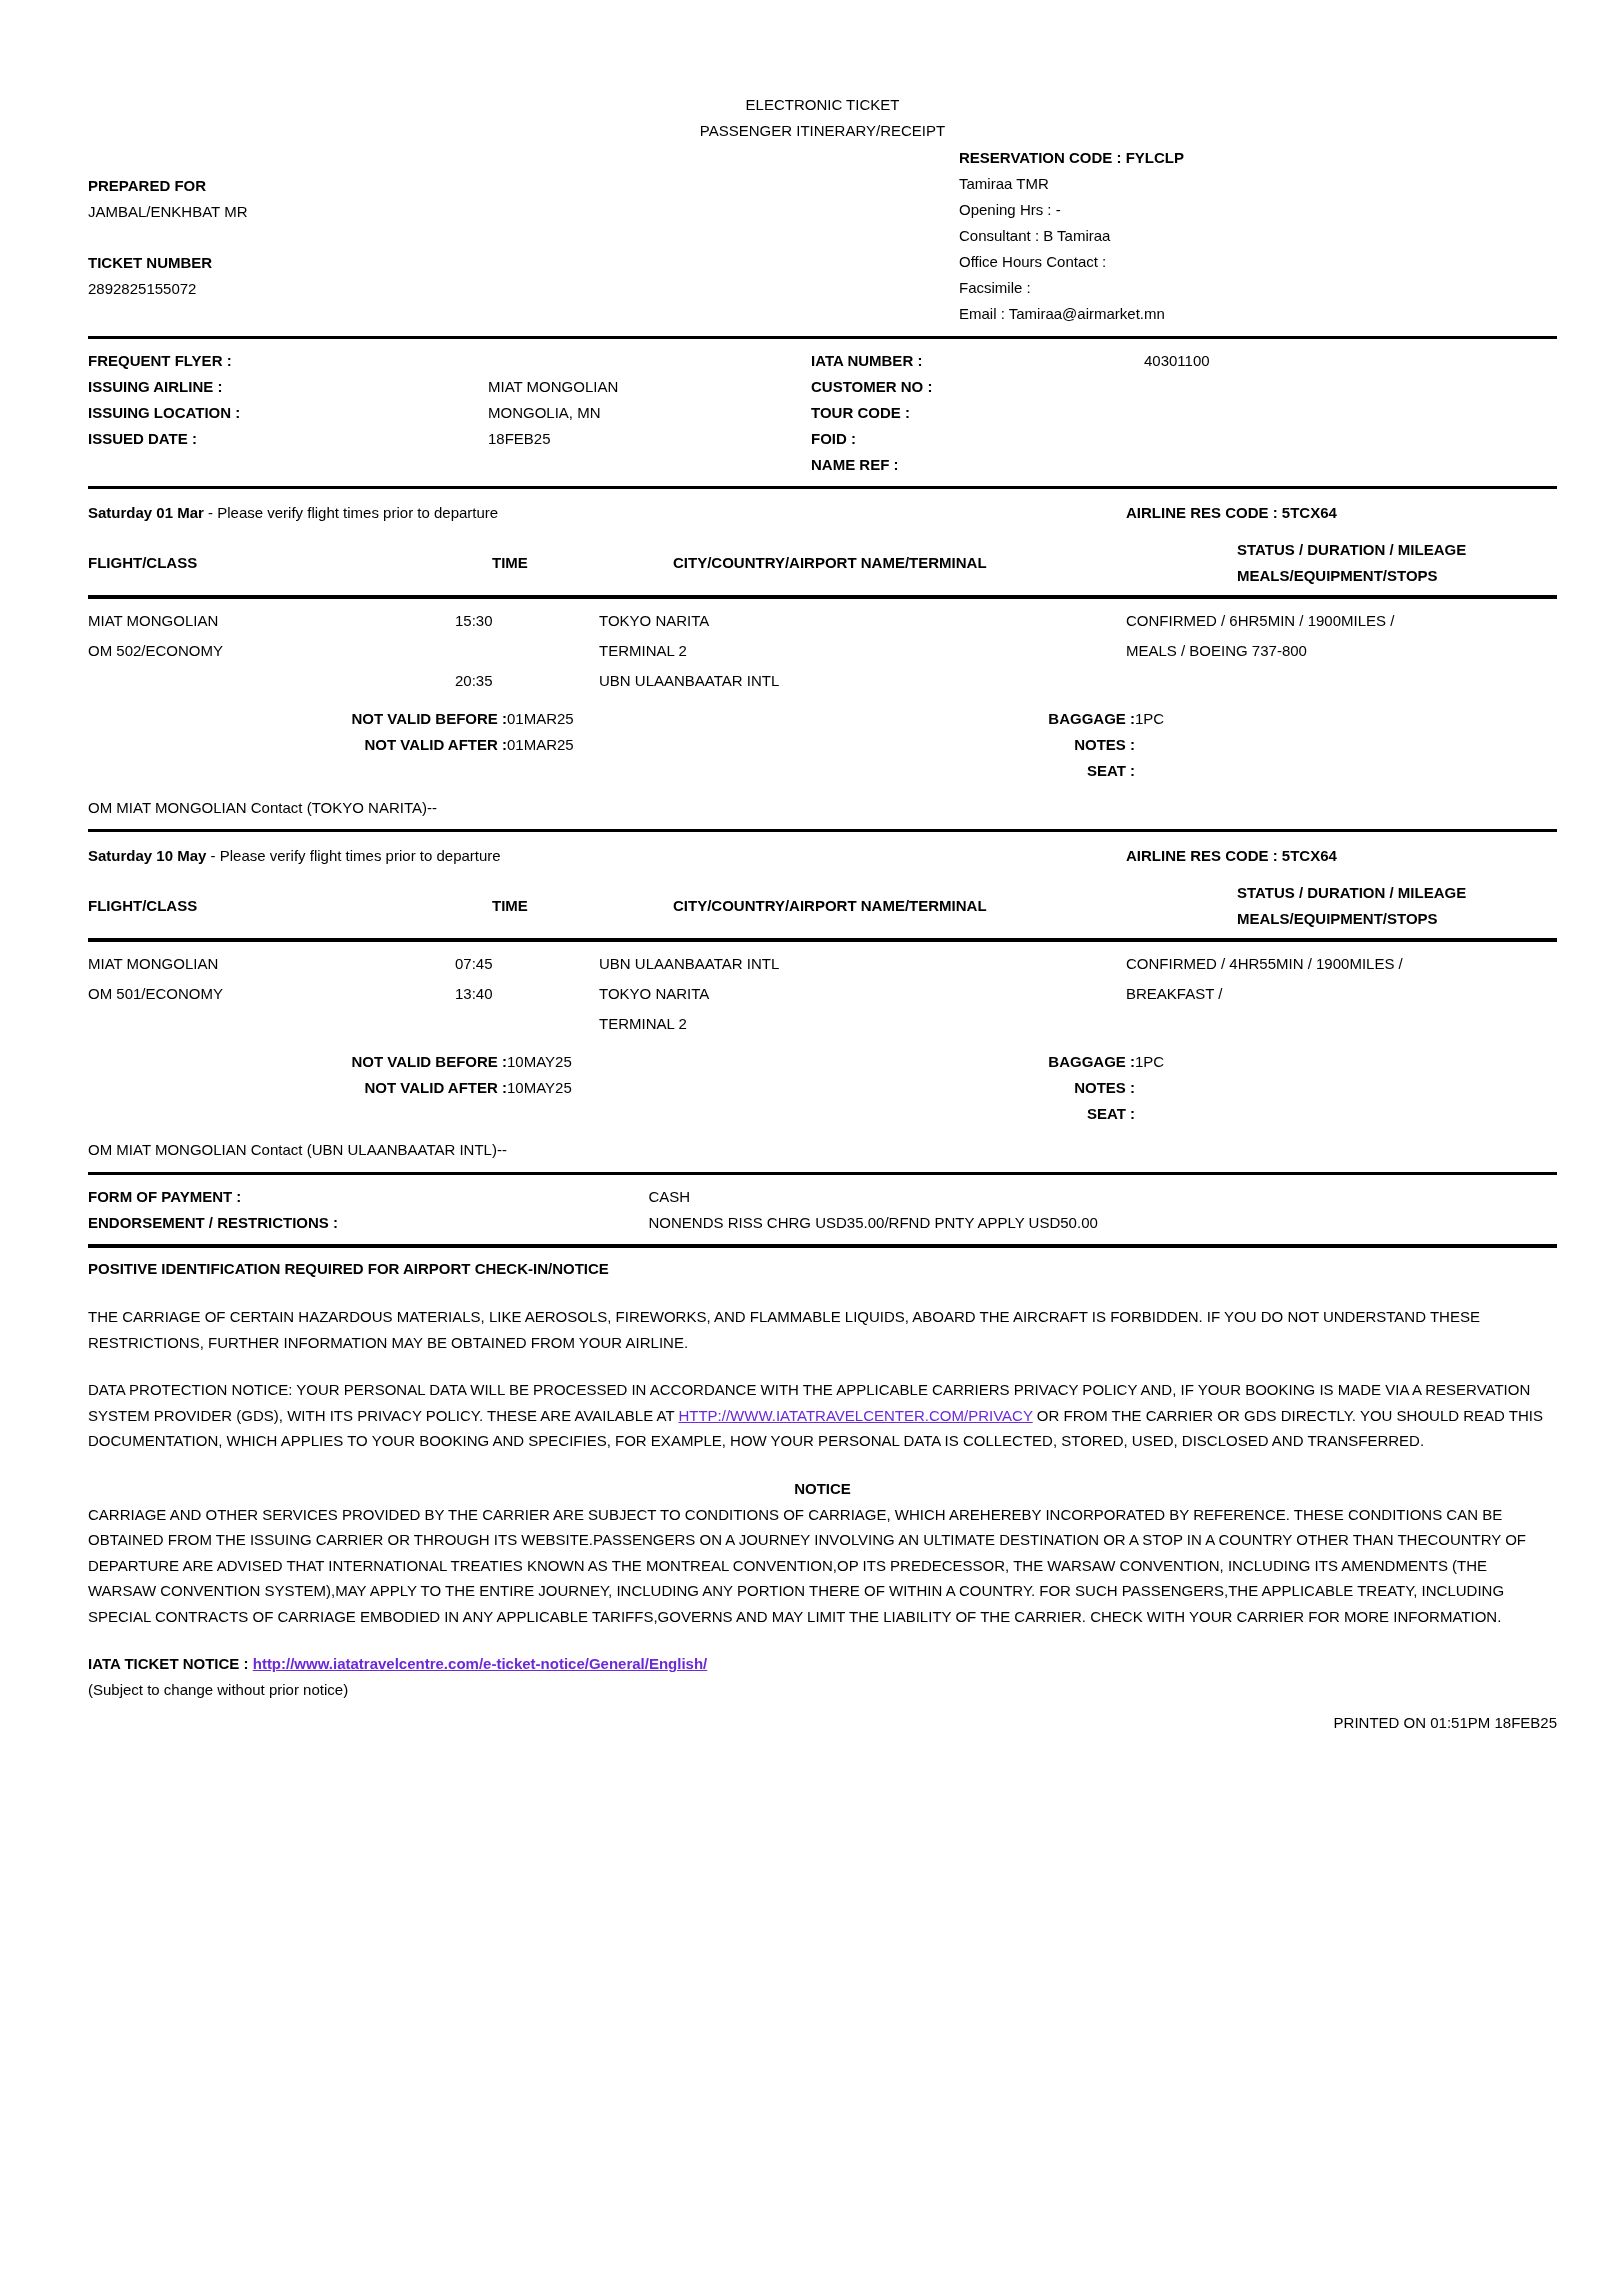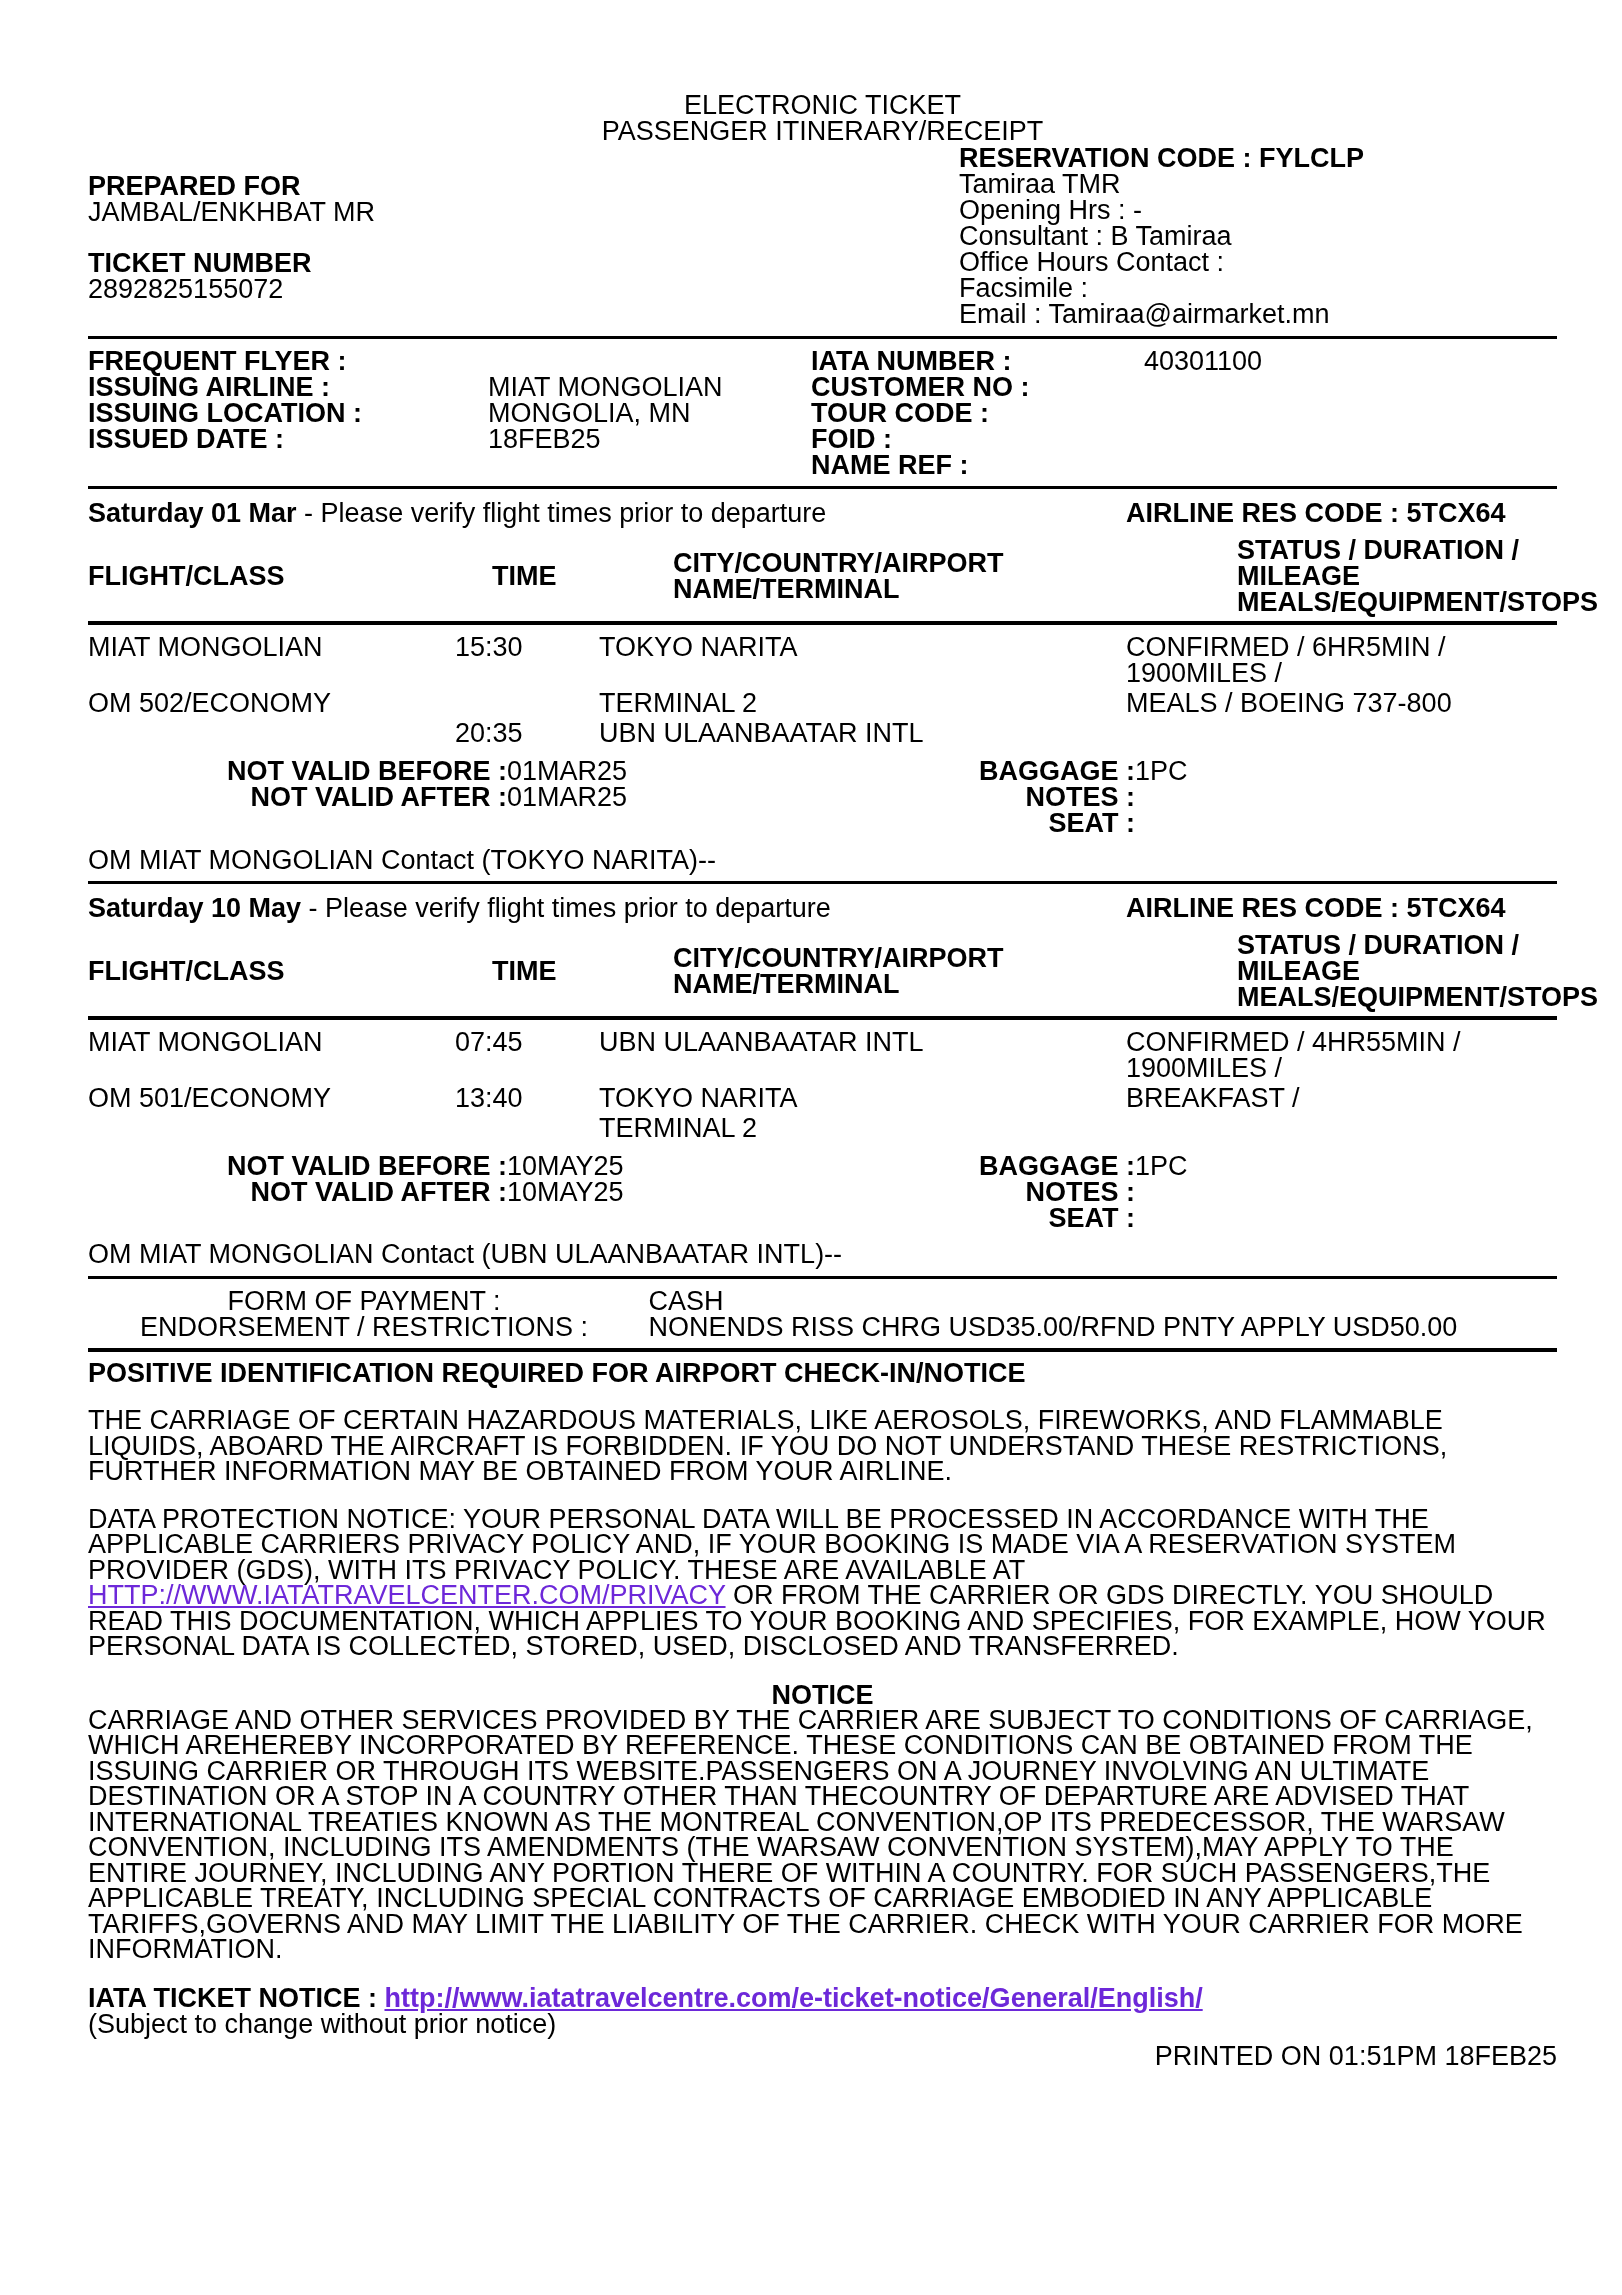"ELECTRONIC TICKET" .page { font-size: 27px -> 15px }
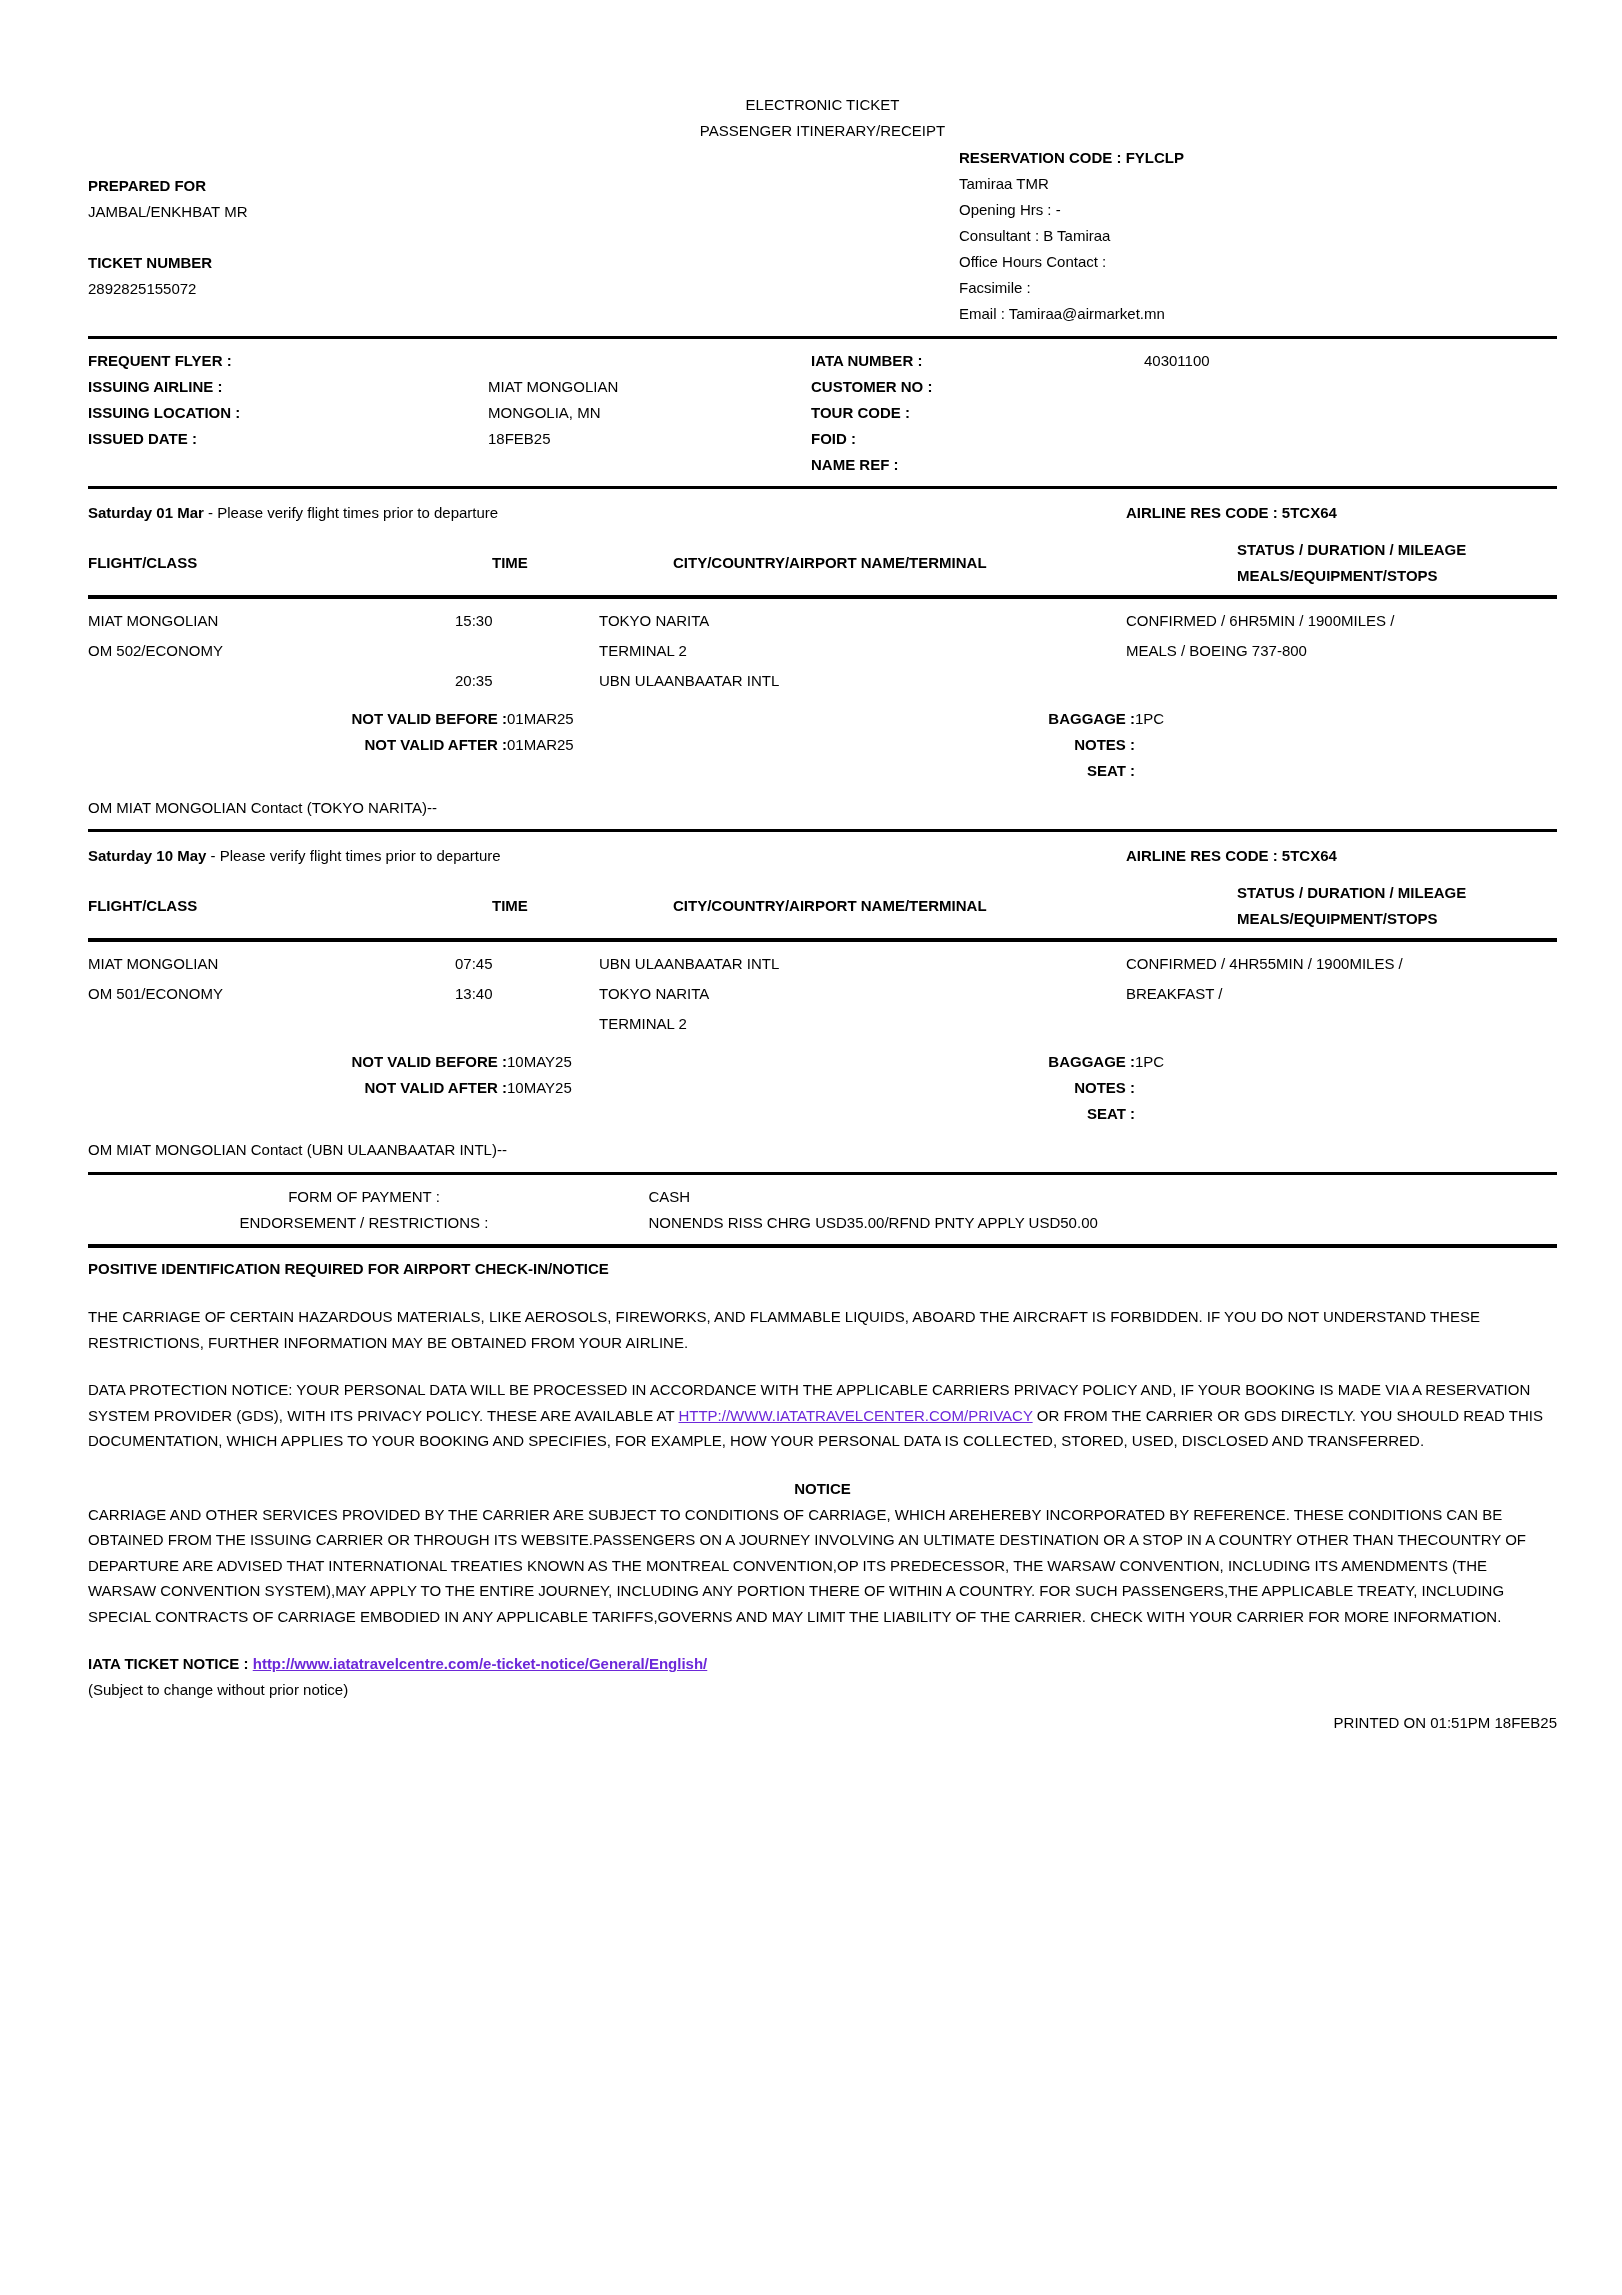"FORM OF PAYMENT :" .pay-k { font-weight: normal -> bold; text-align: center -> left }
